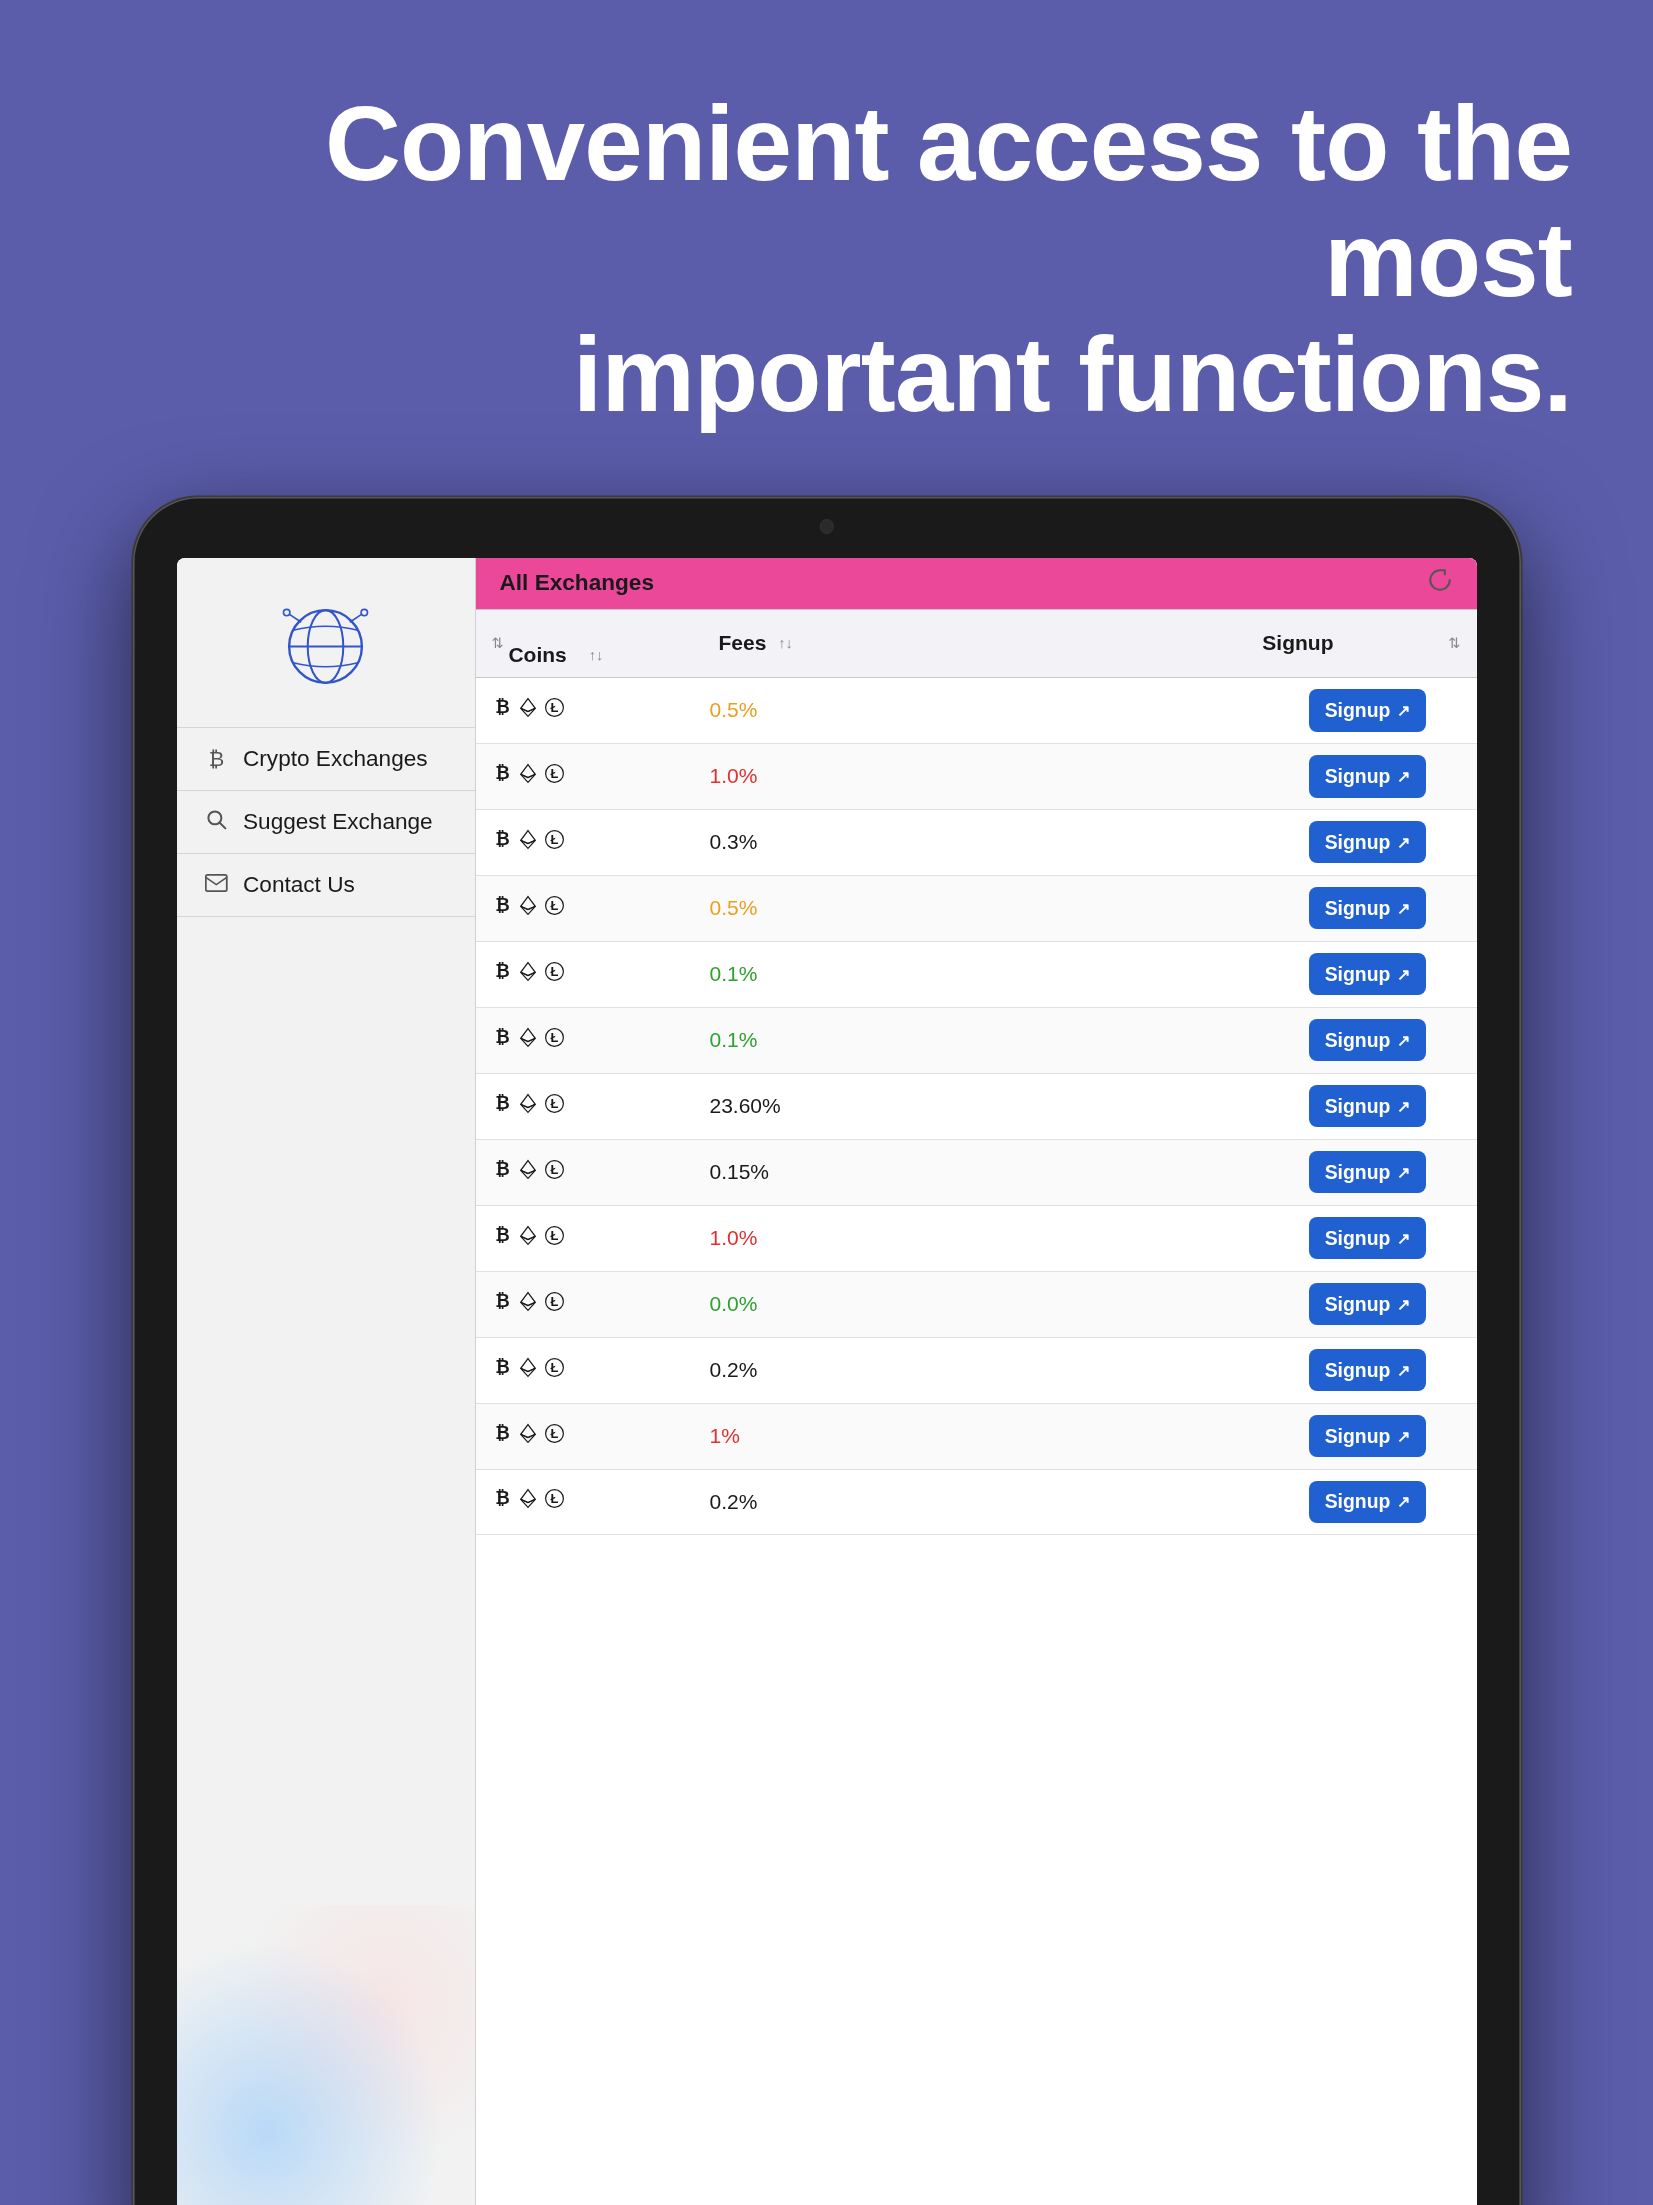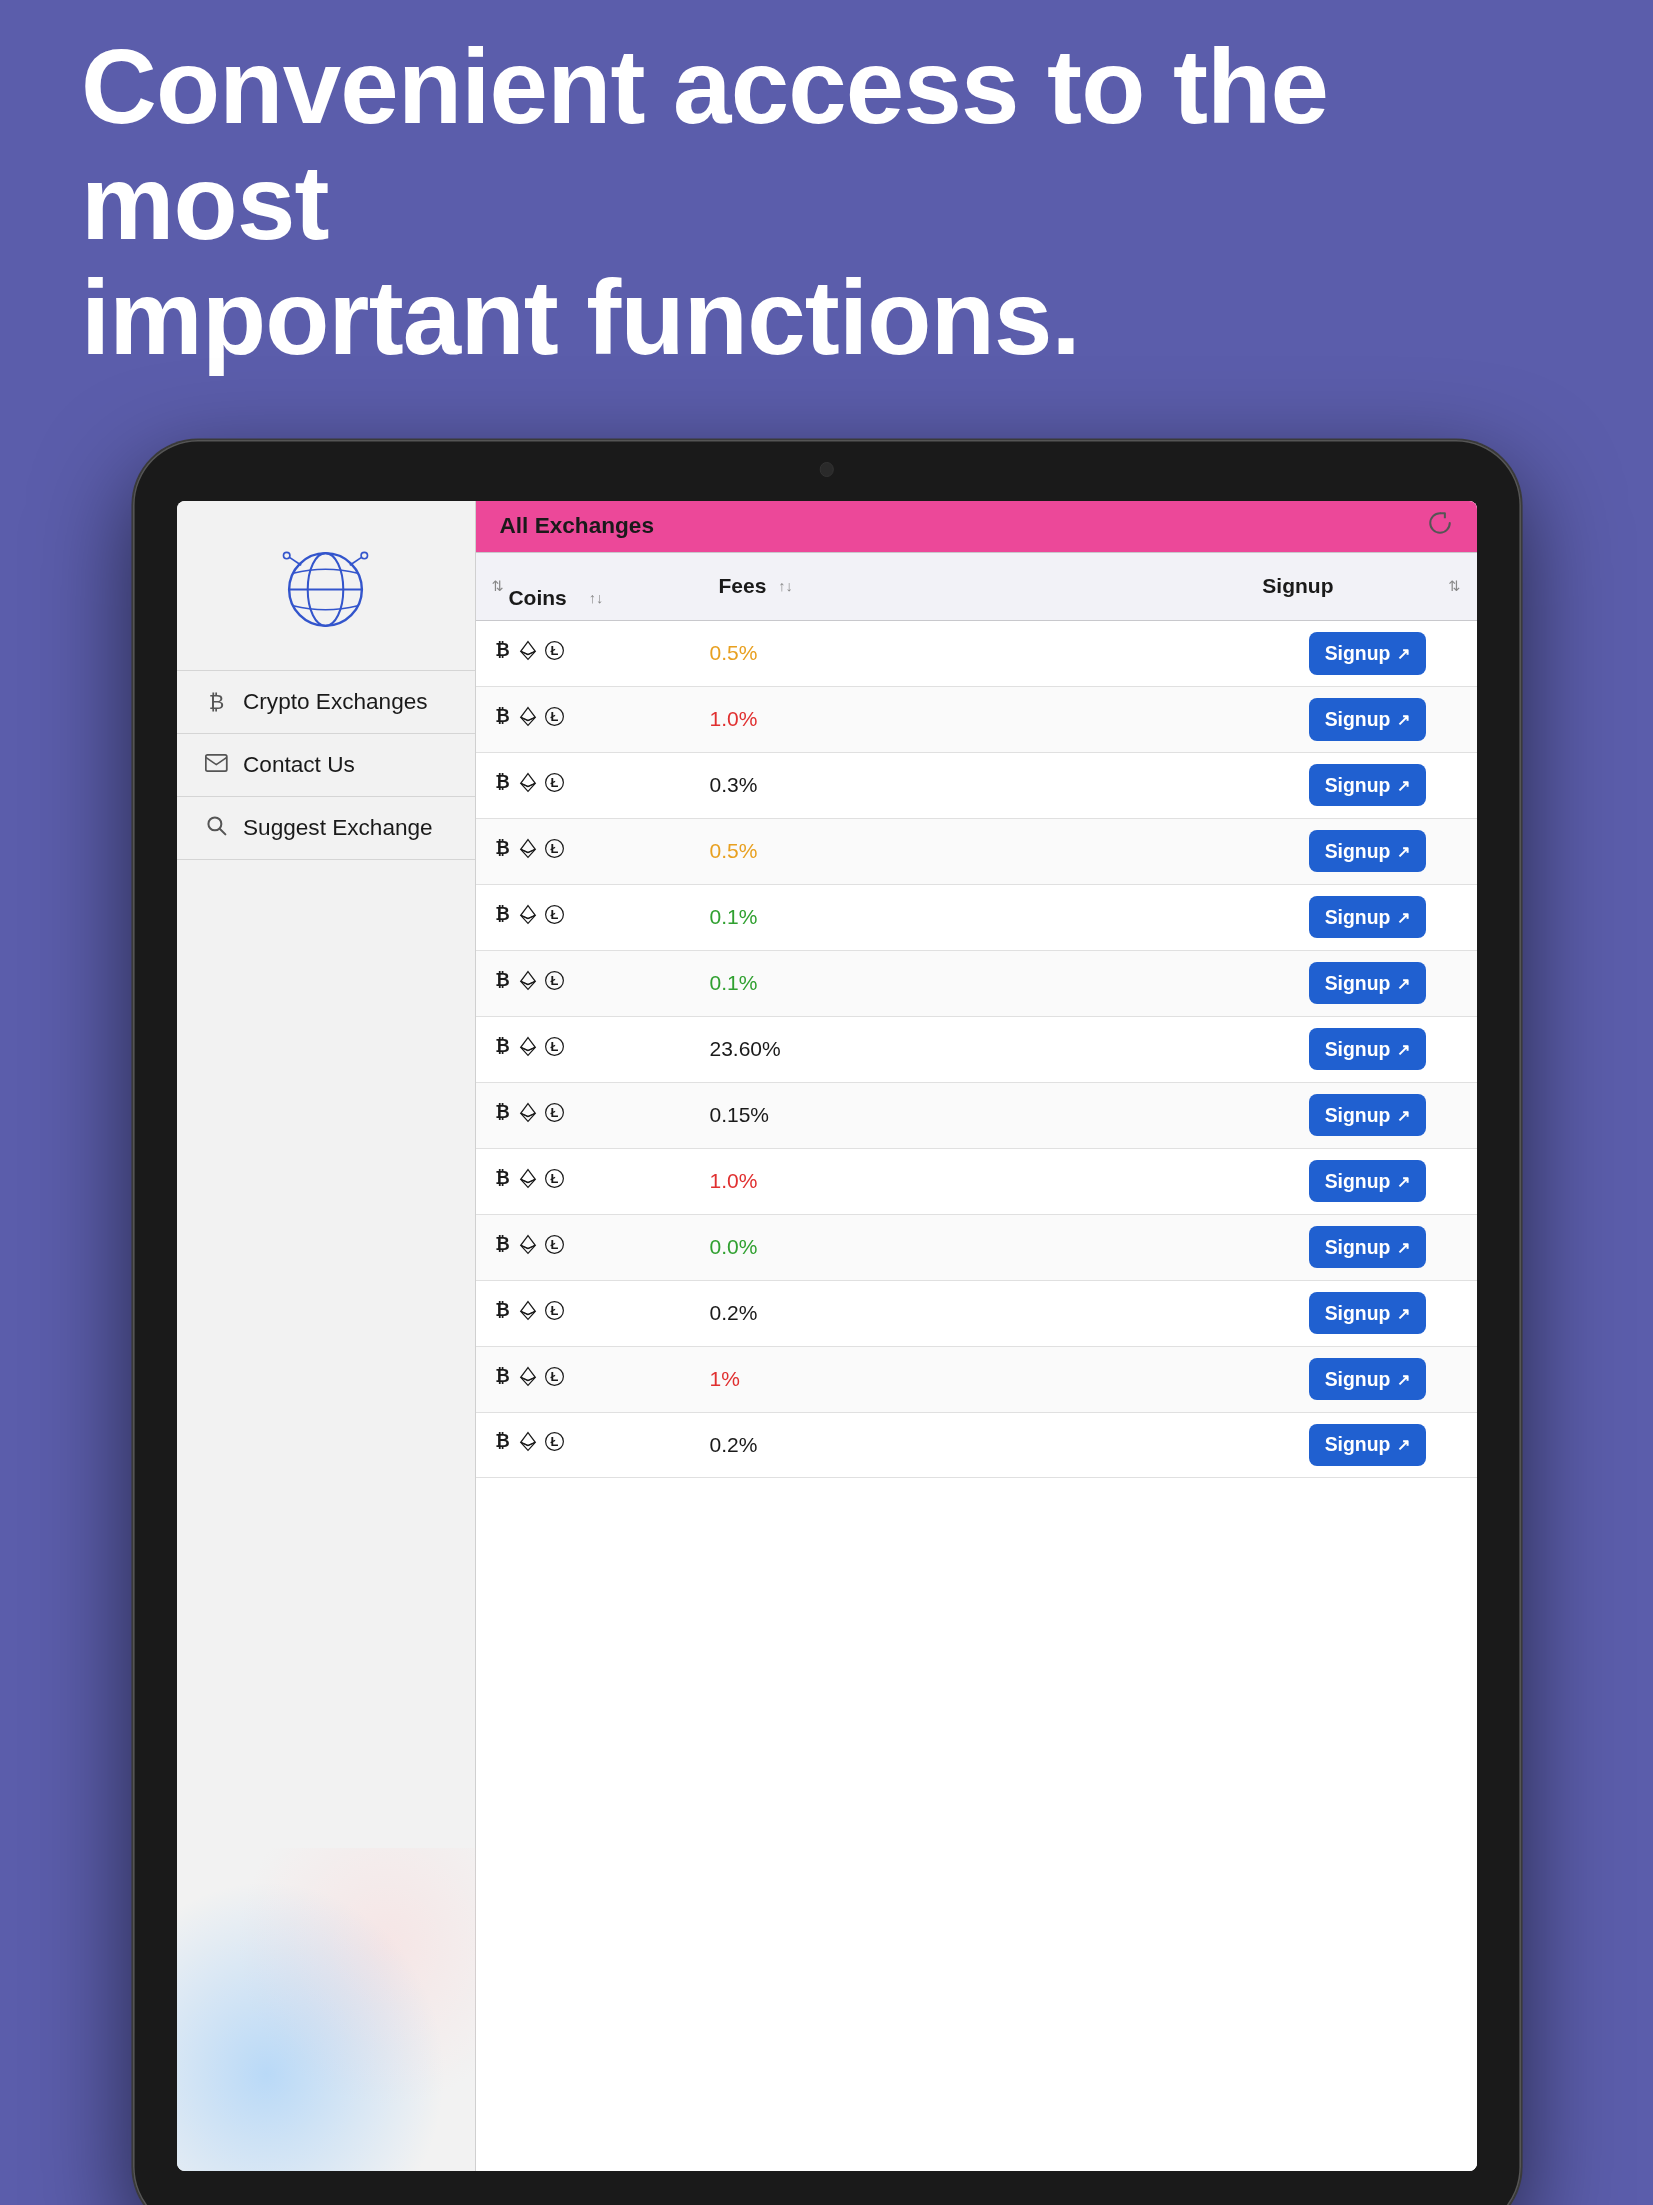"Convenient access to the most" .hero-text { padding: 29px 81px 48px -> 86px 81px 48px; text-align: left -> right }
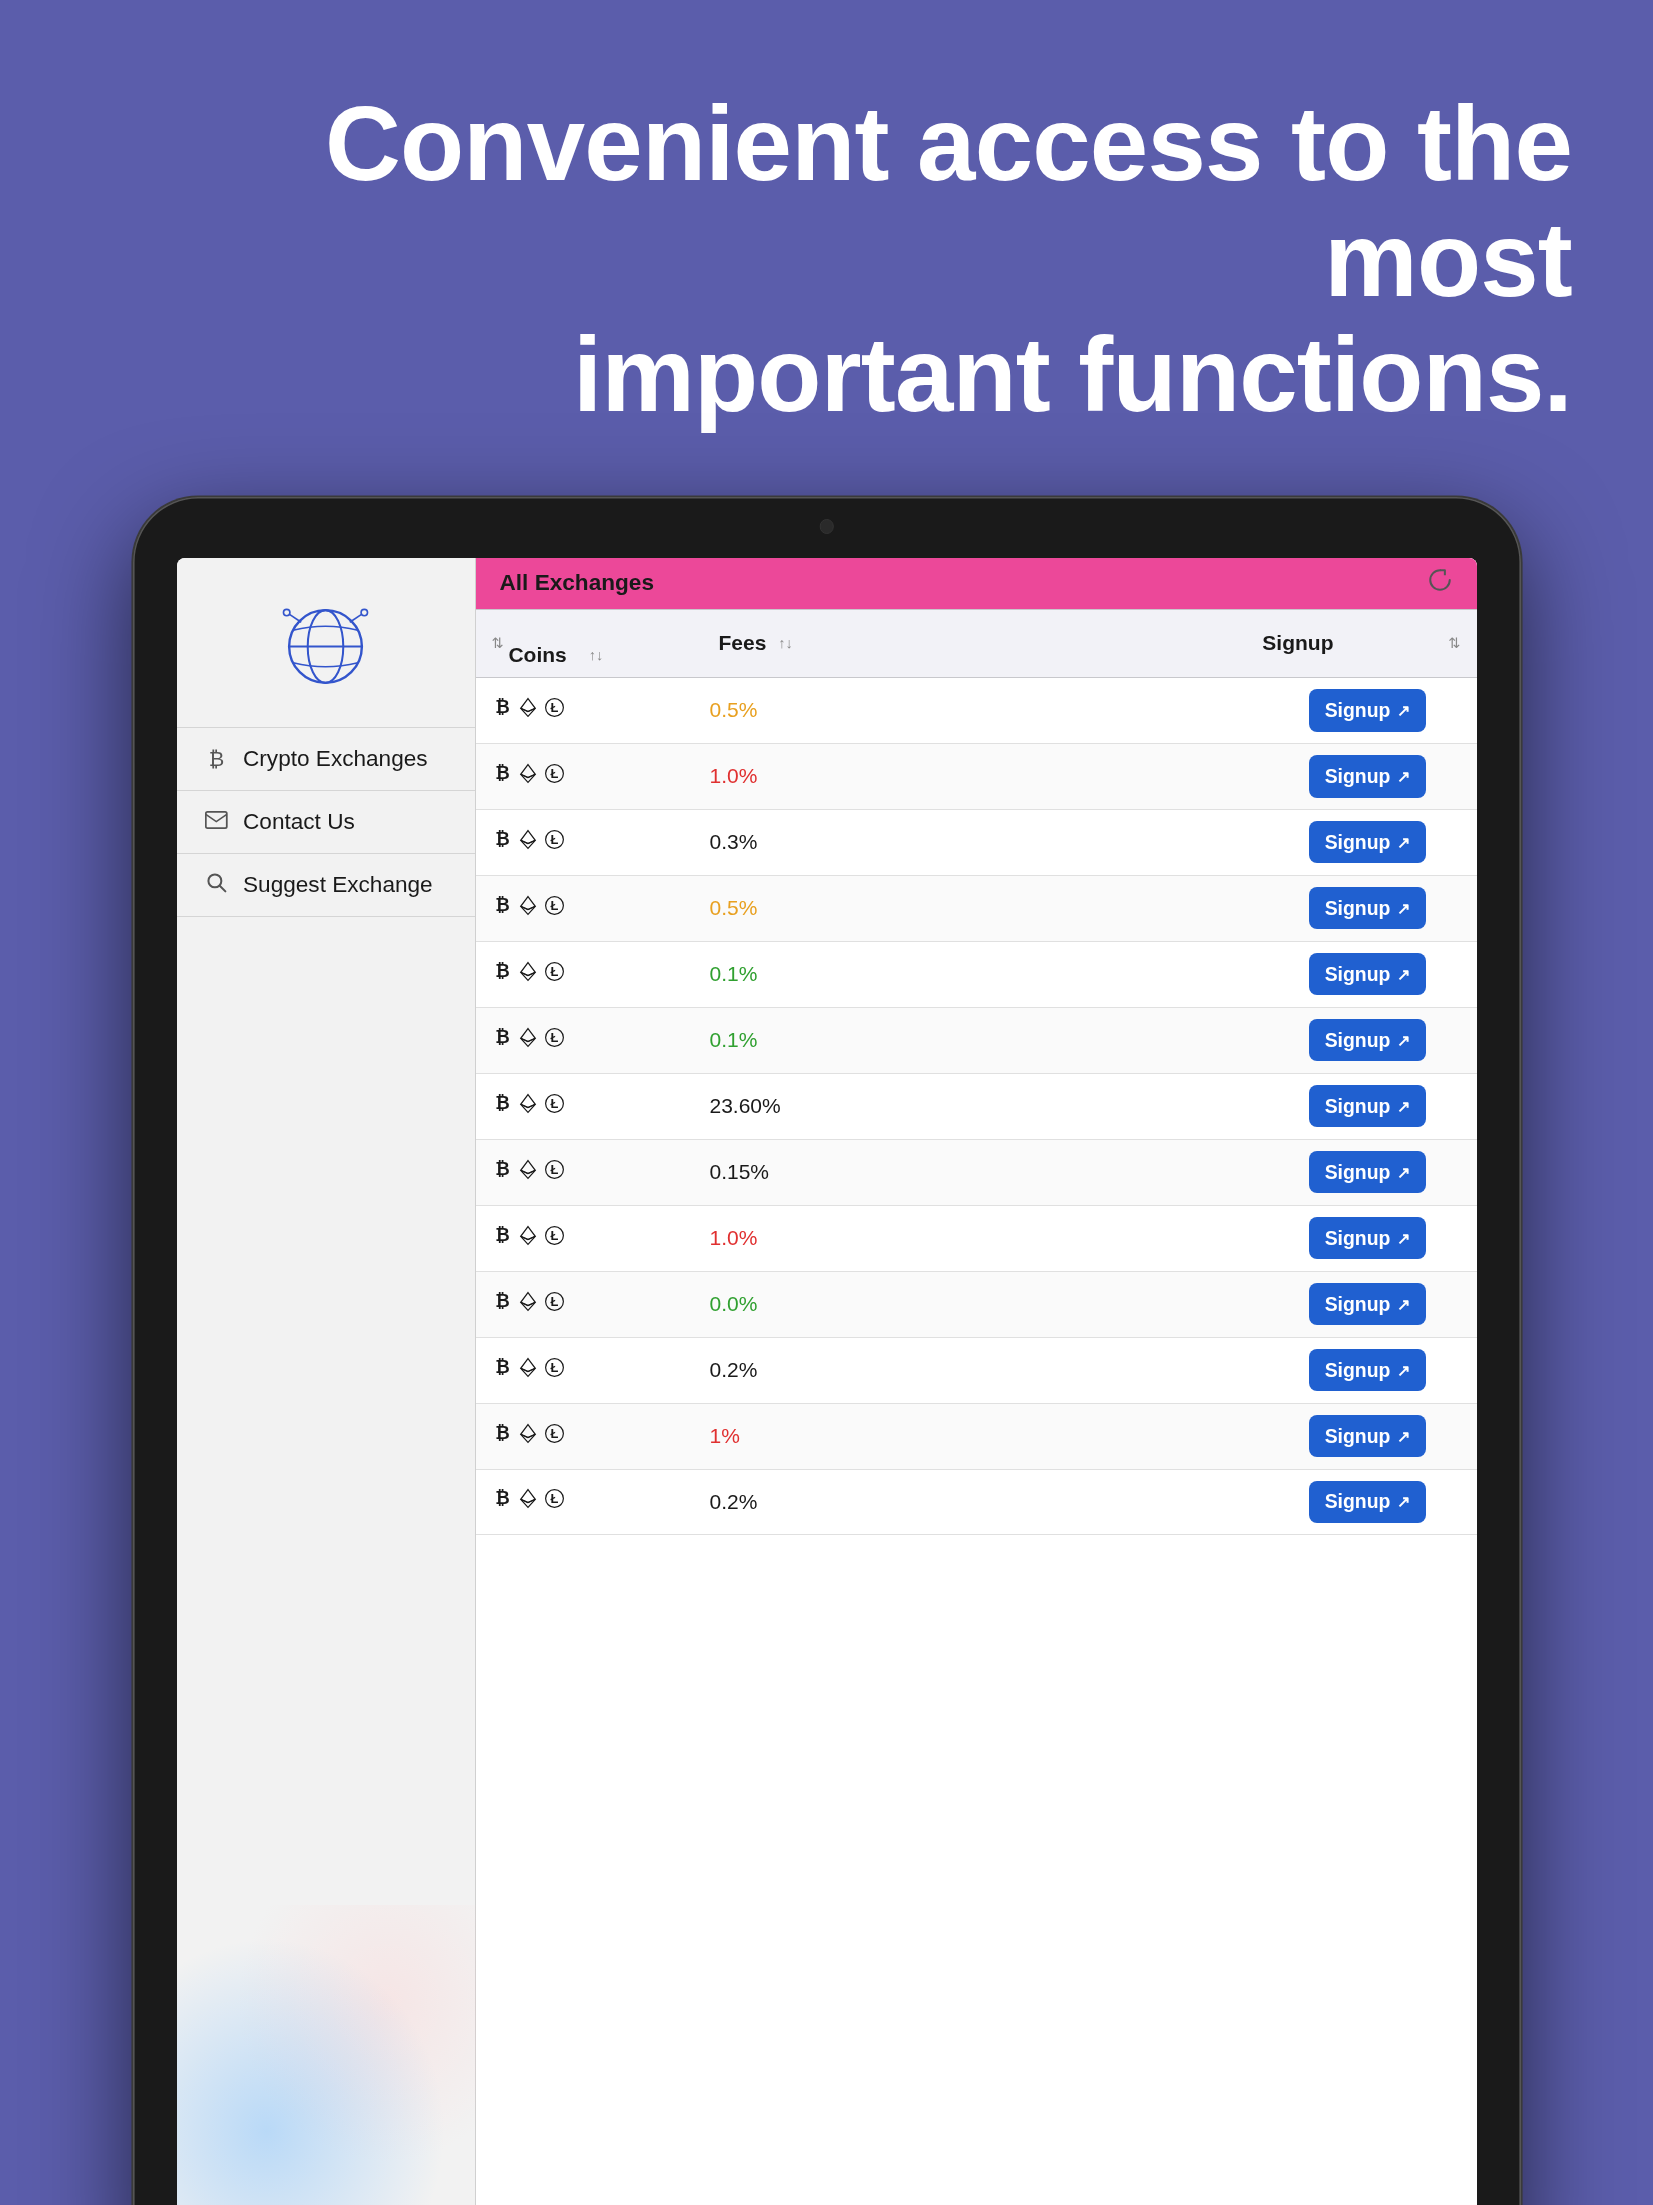"Contact Us" div.sidebar-item { order: before "Suggest Exchange" -> after "Suggest Exchange" }
